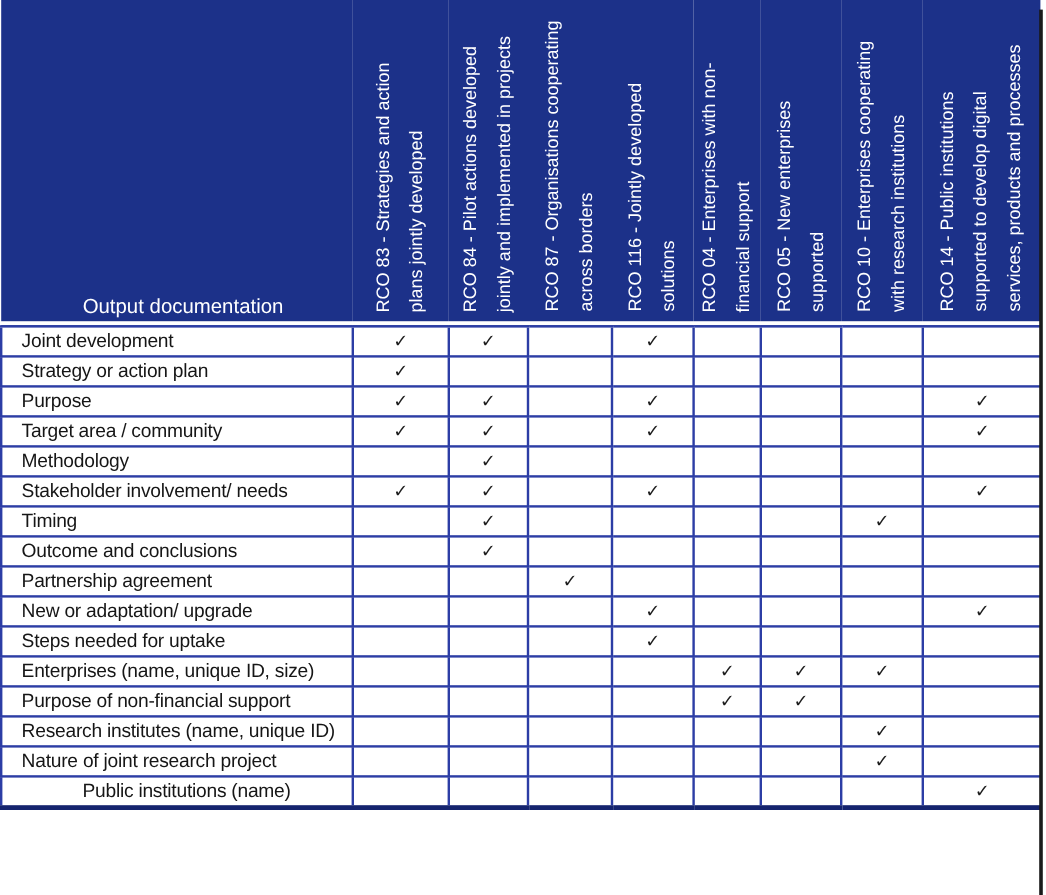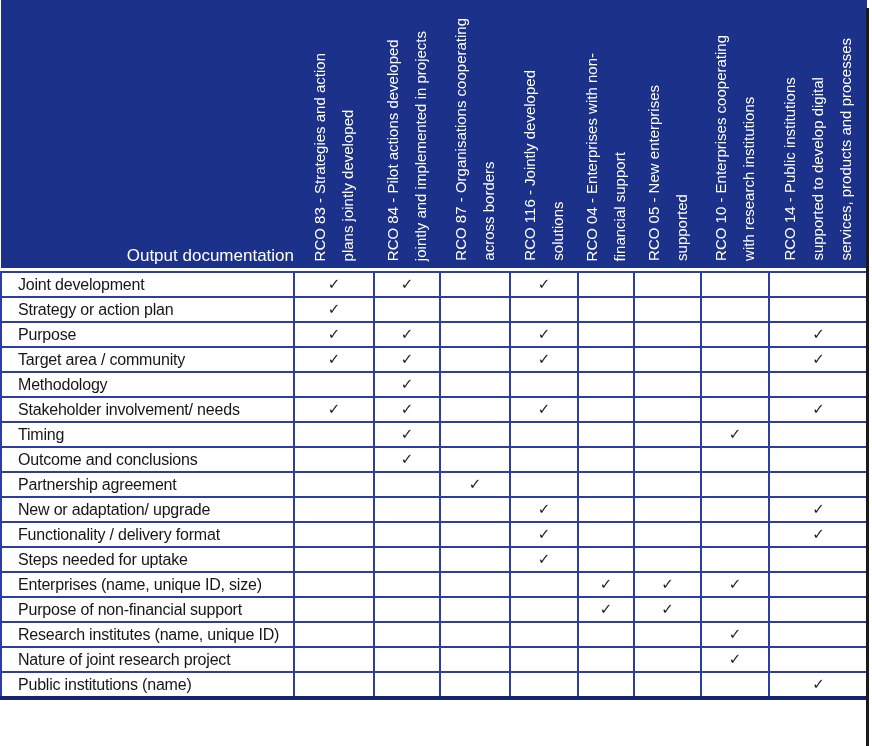"Output documentation" th.corner { text-align: right -> center }
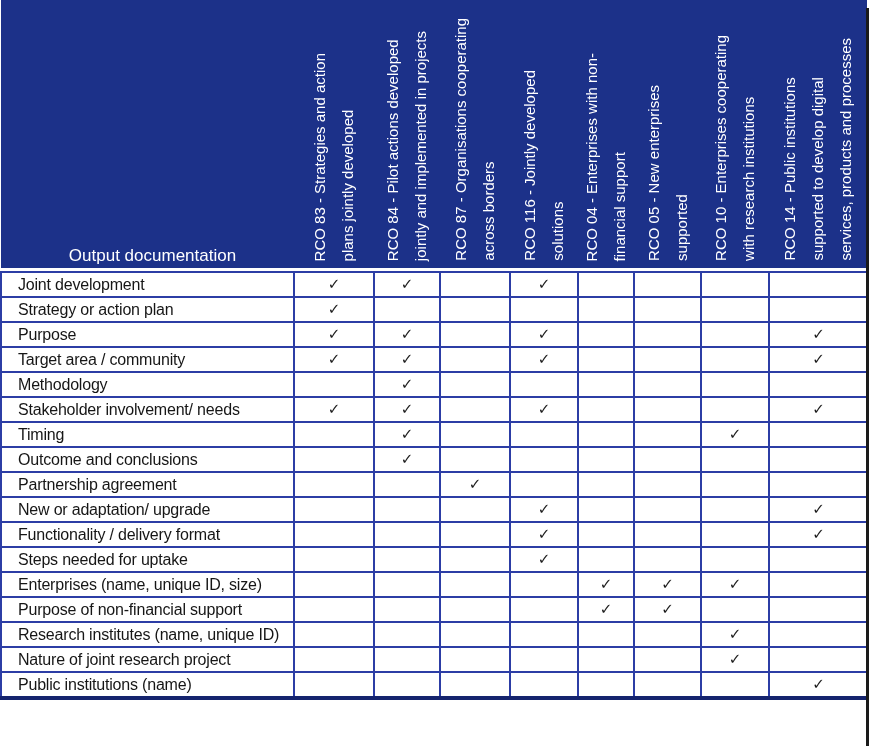"Functionality / delivery format" tr { html: <tr> <td>Functionality / delivery format</td> <td></td> <td></td> <td></td> <td>✓</td> <td></td> <td></td> <td></td> <td>✓</td> </tr> -> none }
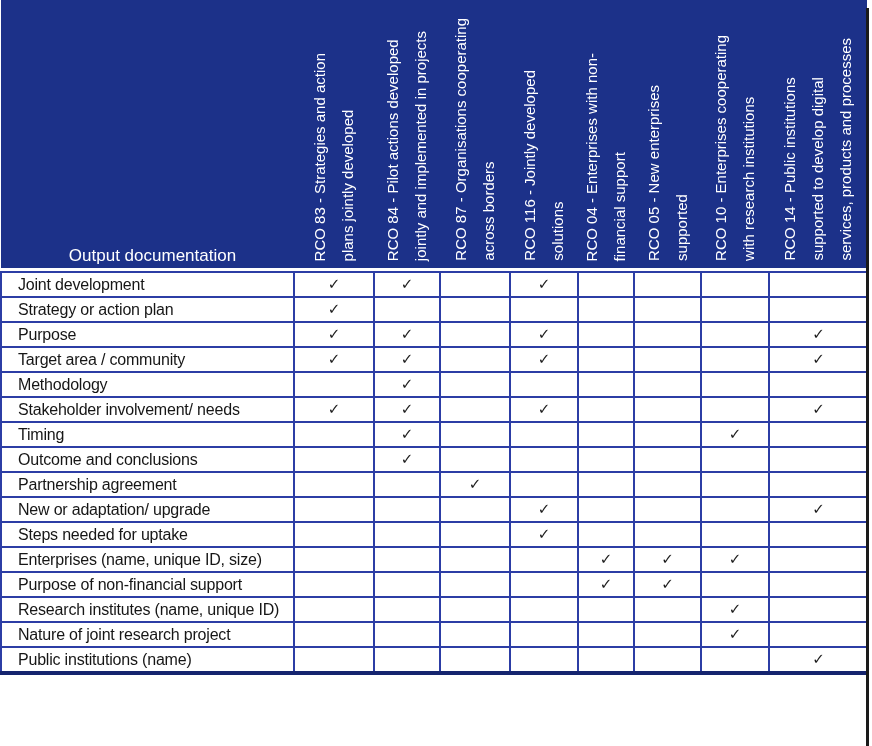"Public institutions (name)" tbody tr:last-child td { text-align: none -> center }
